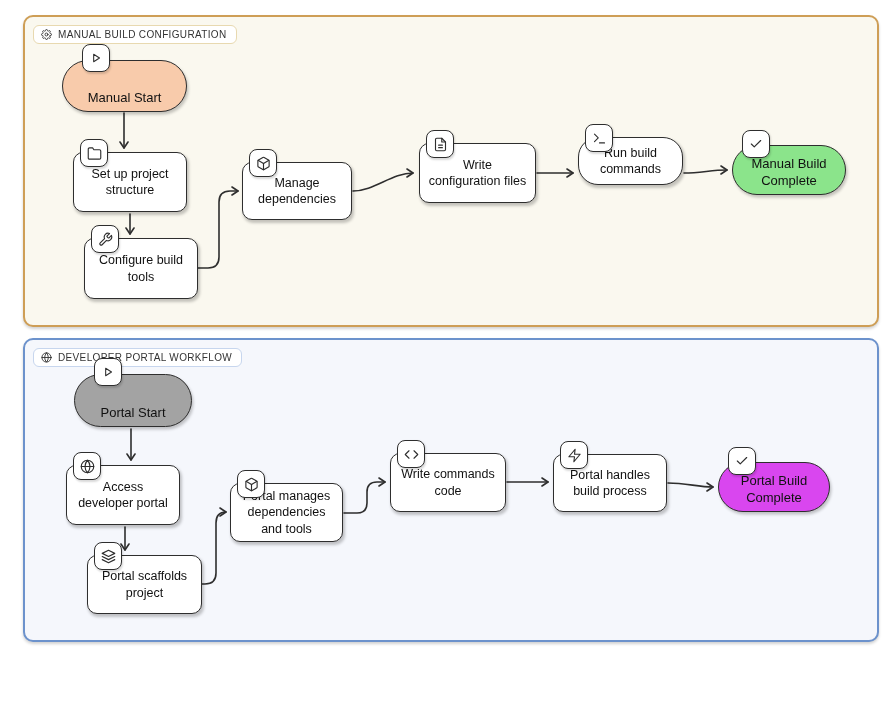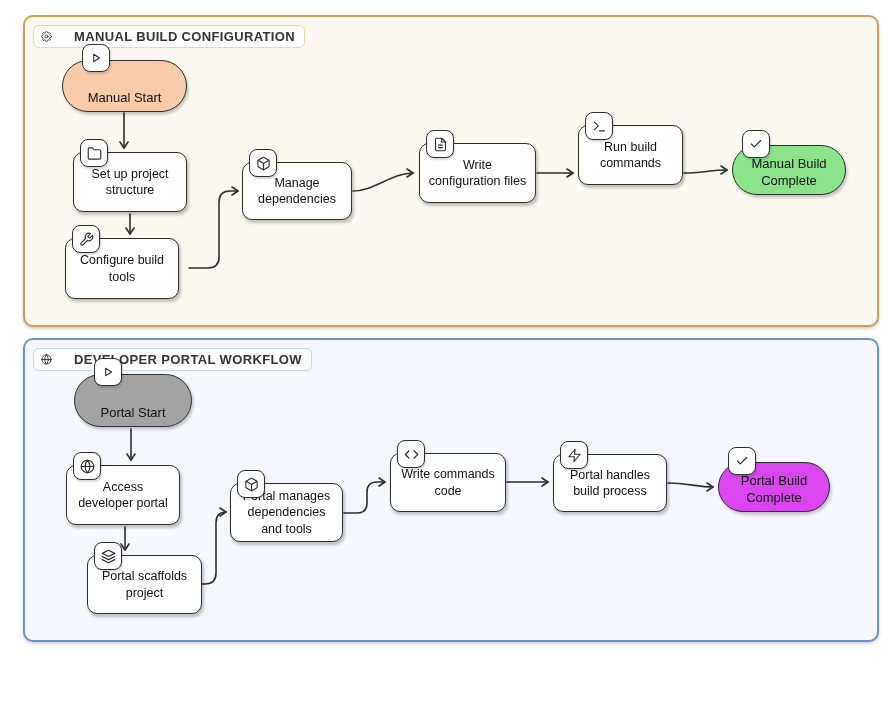"MANUAL BUILD CONFIGURATION" .chip { font-size: 13px -> 10px; font-weight: 700 -> 400; gap: 22px -> 6px }
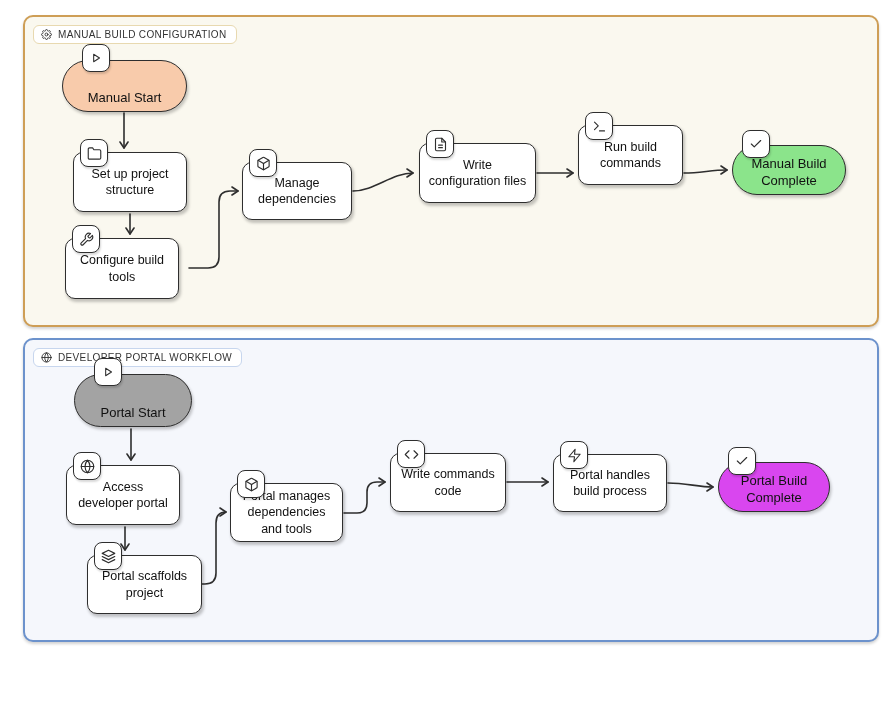"Run build" div.node { border-radius: none -> 20px; height: 60px -> 48px; top: 125px -> 137px }
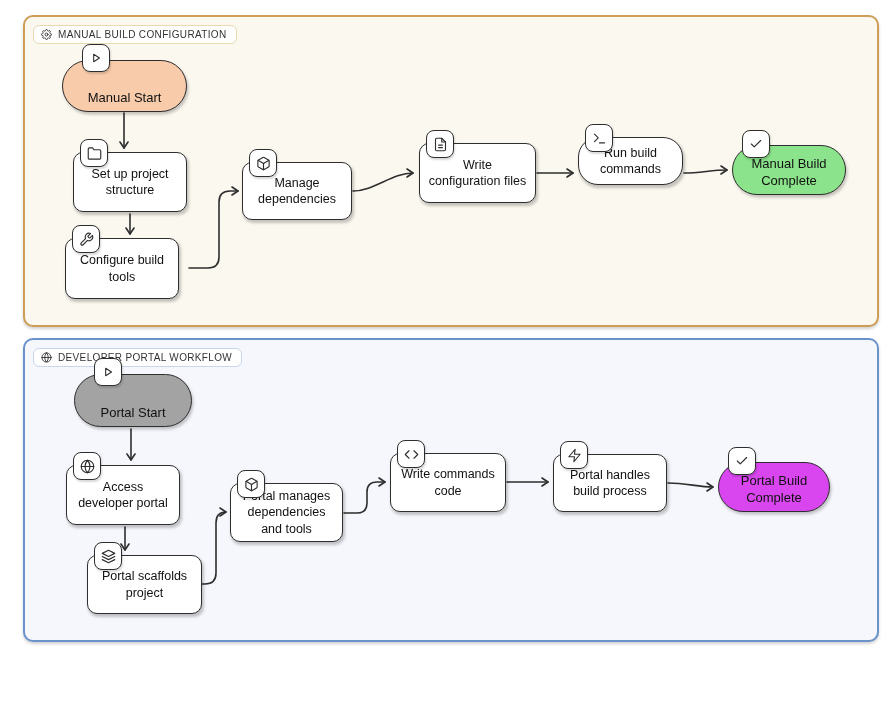"Configure build" div.node { left: 65px -> 84px }
